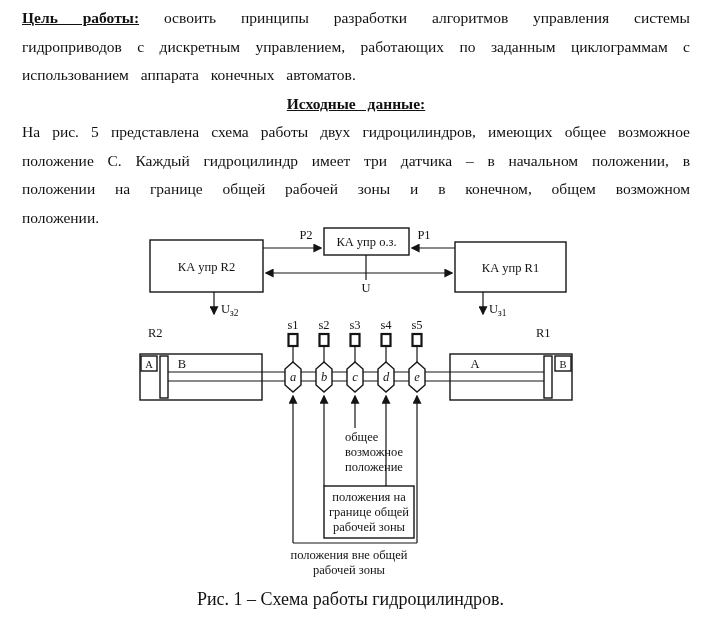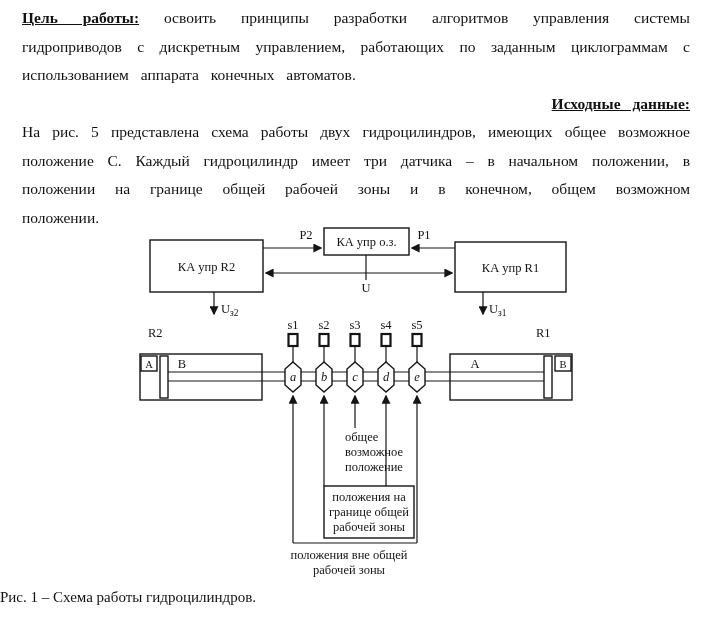"Исходные данные:" .para.nojust { text-align: right -> center }
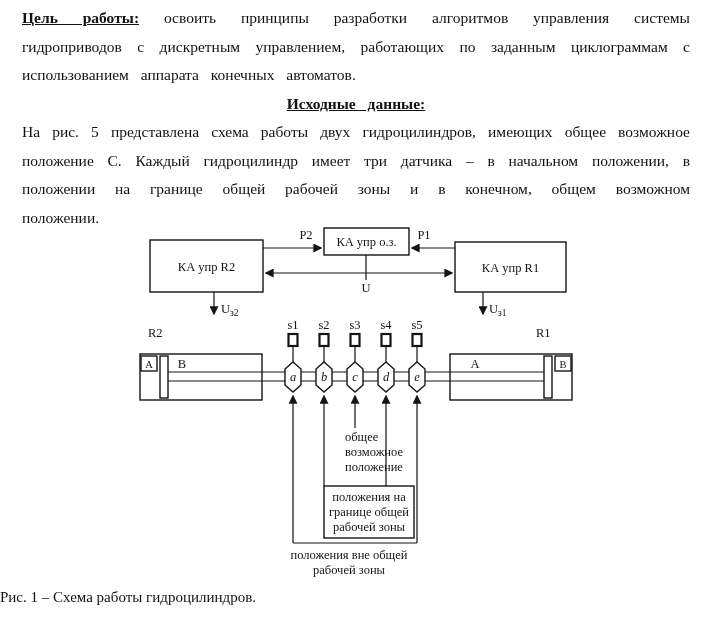"Рис. 1 – Схема работы" .caption { font-size: 15px -> 18px; text-align: left -> center }
